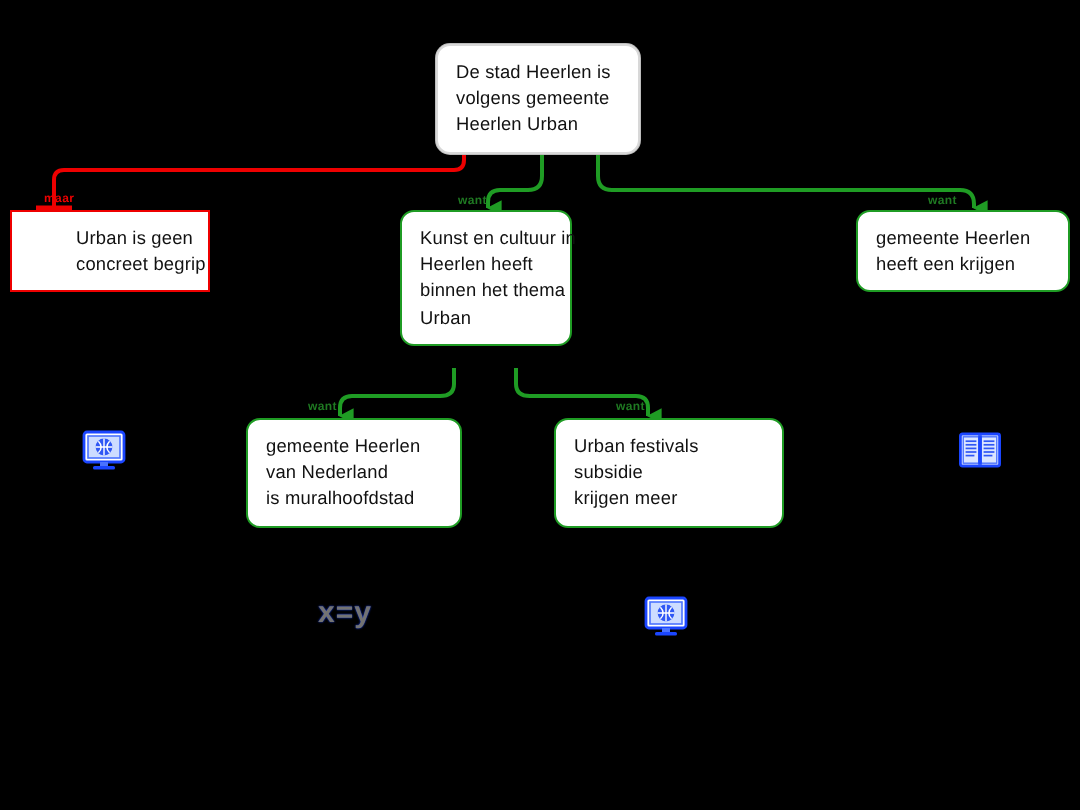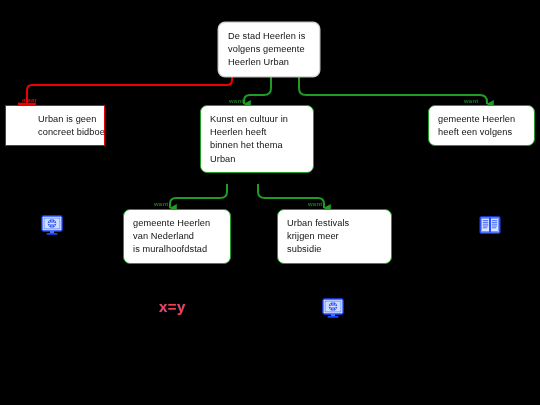"Kunst en cultuur in" div.node { width: 114px -> 86px }
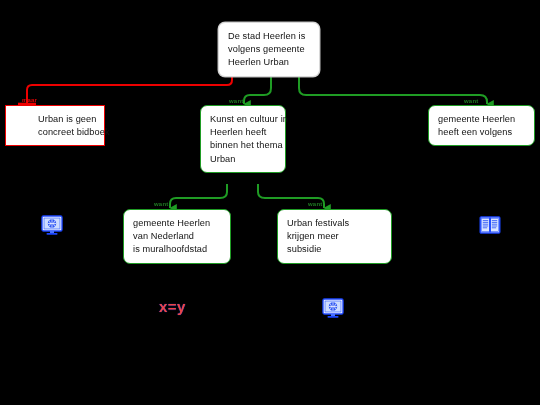"concreet bidboek" span.ln { text: bidboek -> begrip }
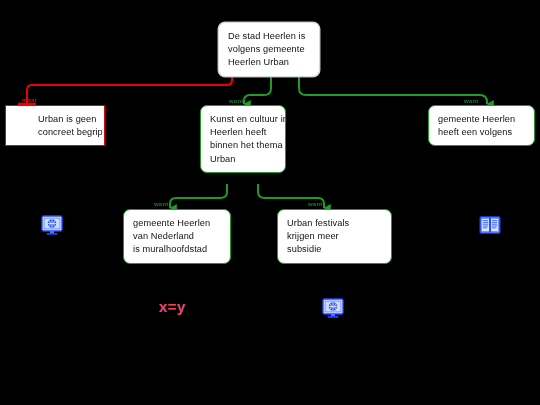"heeft een volgens" span.ln { text: volgens -> krijgen }
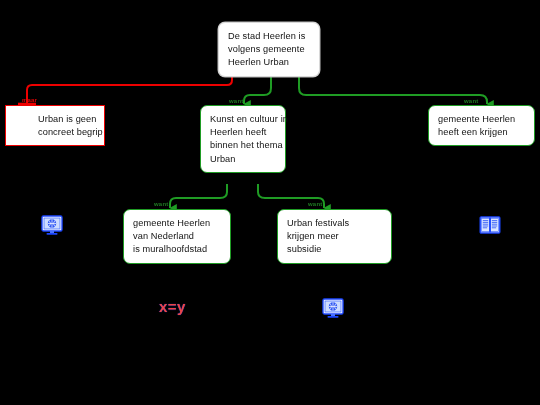"krijgen meer" span.ln { order: before "subsidie" -> after "subsidie" }
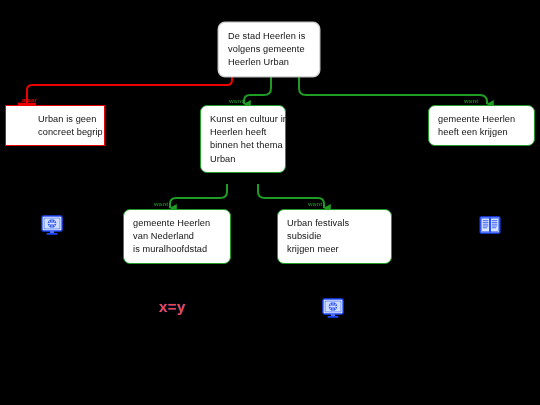"x=y" .eqlabel { color: #ef4444 -> #737373 }
